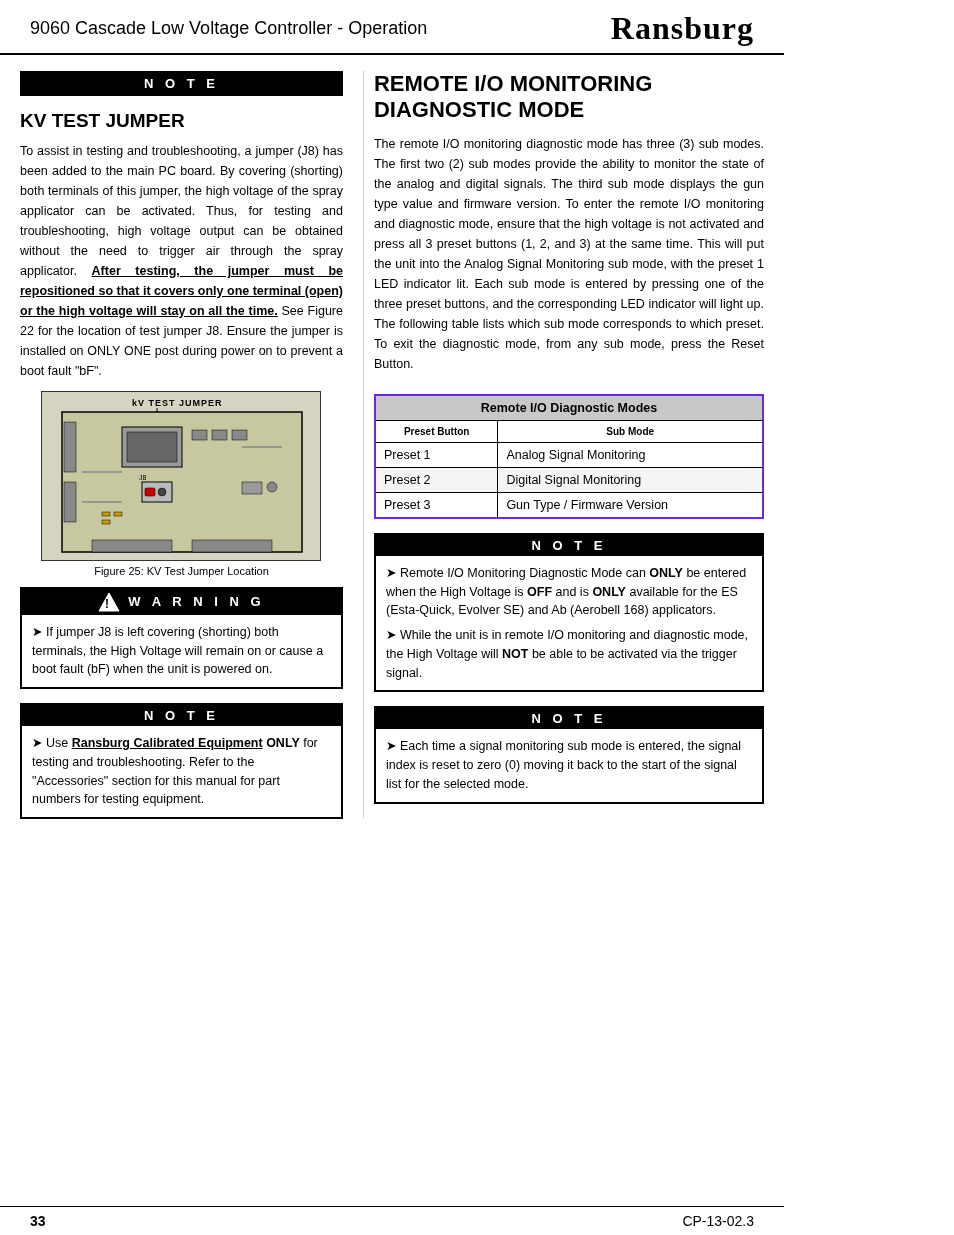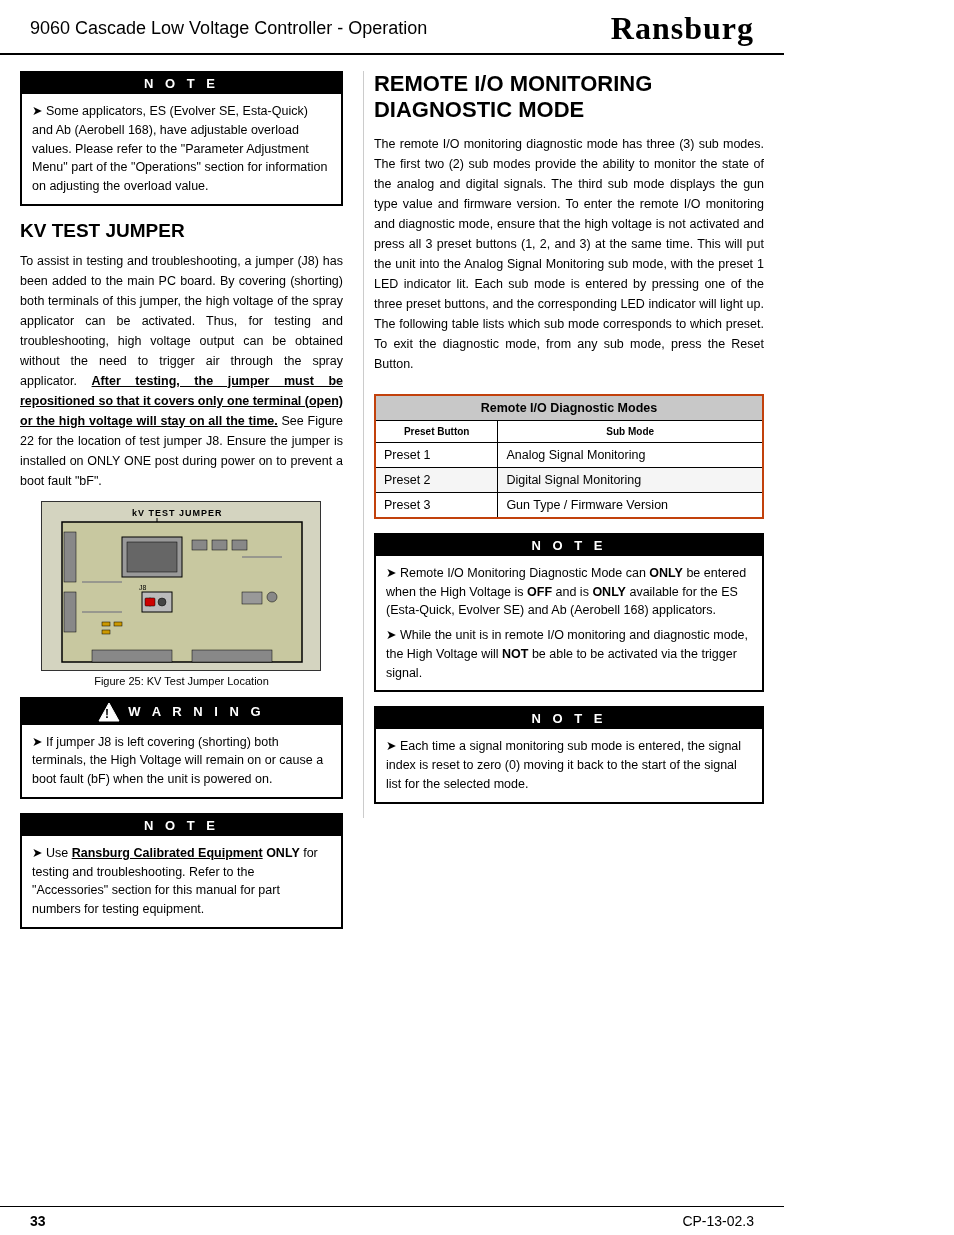"➤ Some applicators, ES (Evolver" div.note-content { html: <div> <p>➤ Some applicators, ES (Evolver SE, Esta-Quick) and Ab (Aerobell 168), have adjustable overload values. Please refer to the "Parameter Adjustment Menu" part of the "Operations" section for information on adjusting the overload value.</p> </div> -> none }
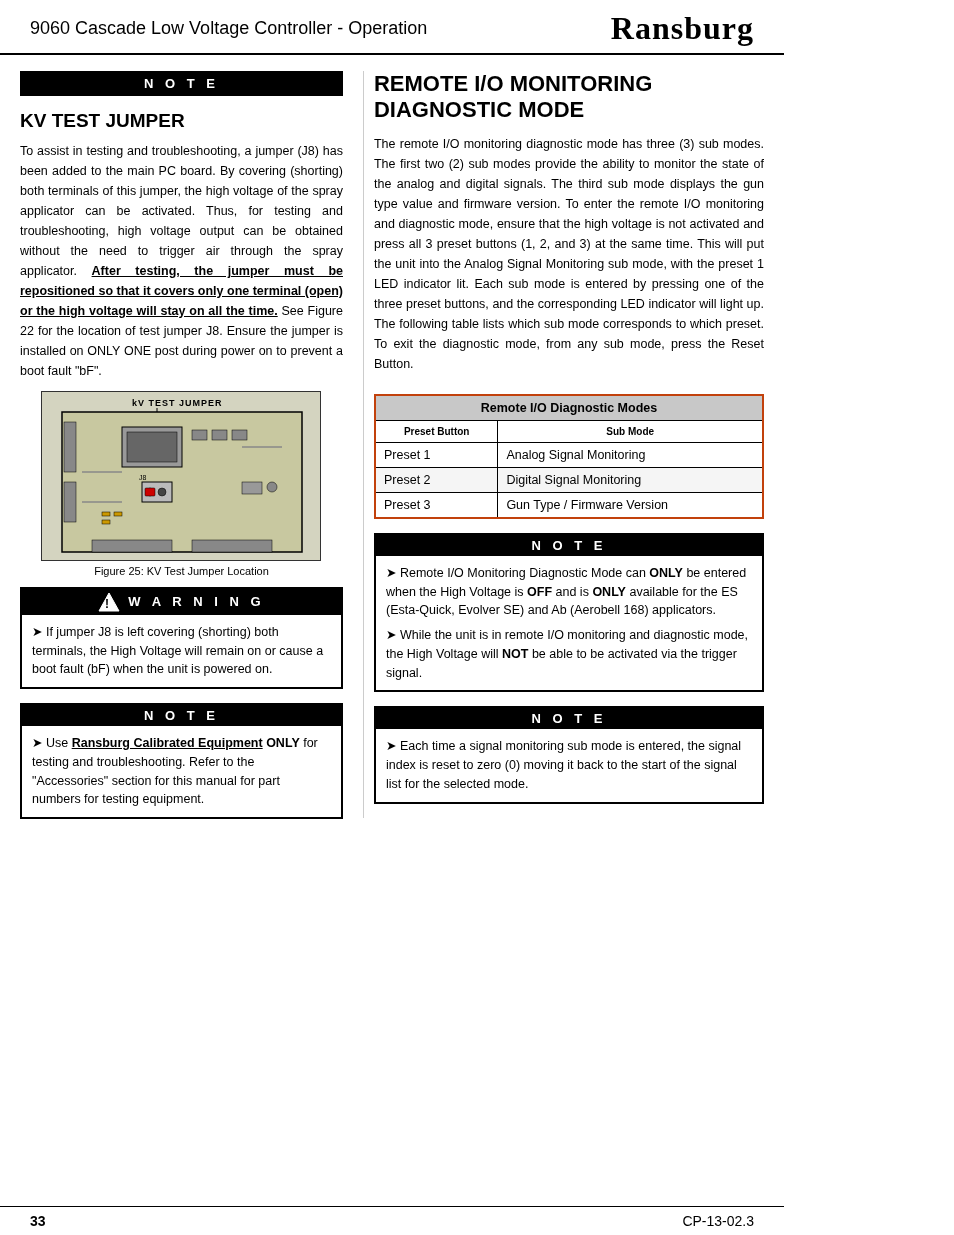"Remote I/O Diagnostic Modes" .diag-table { border: 2px solid #c2410c -> 2px solid #6d28d9 }
